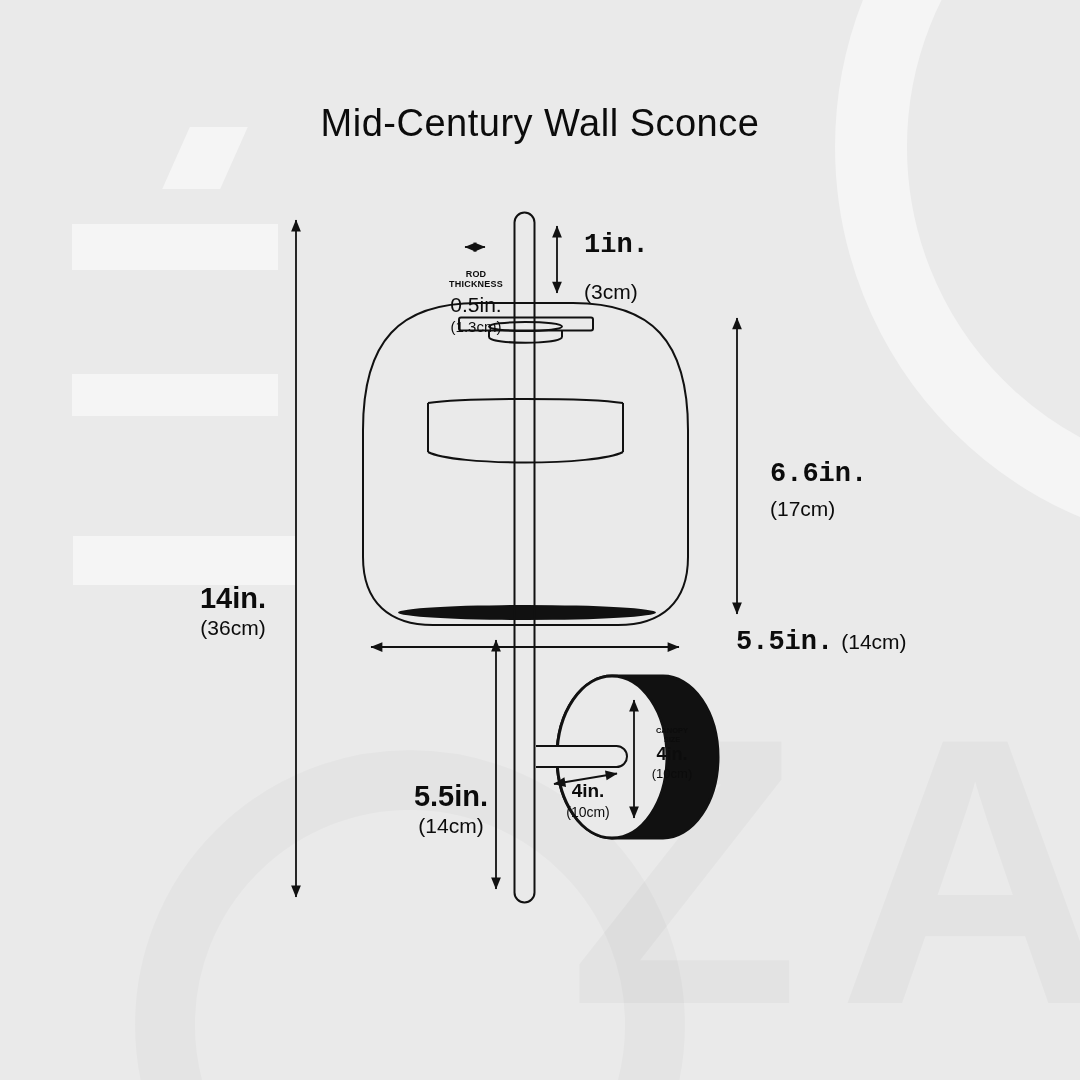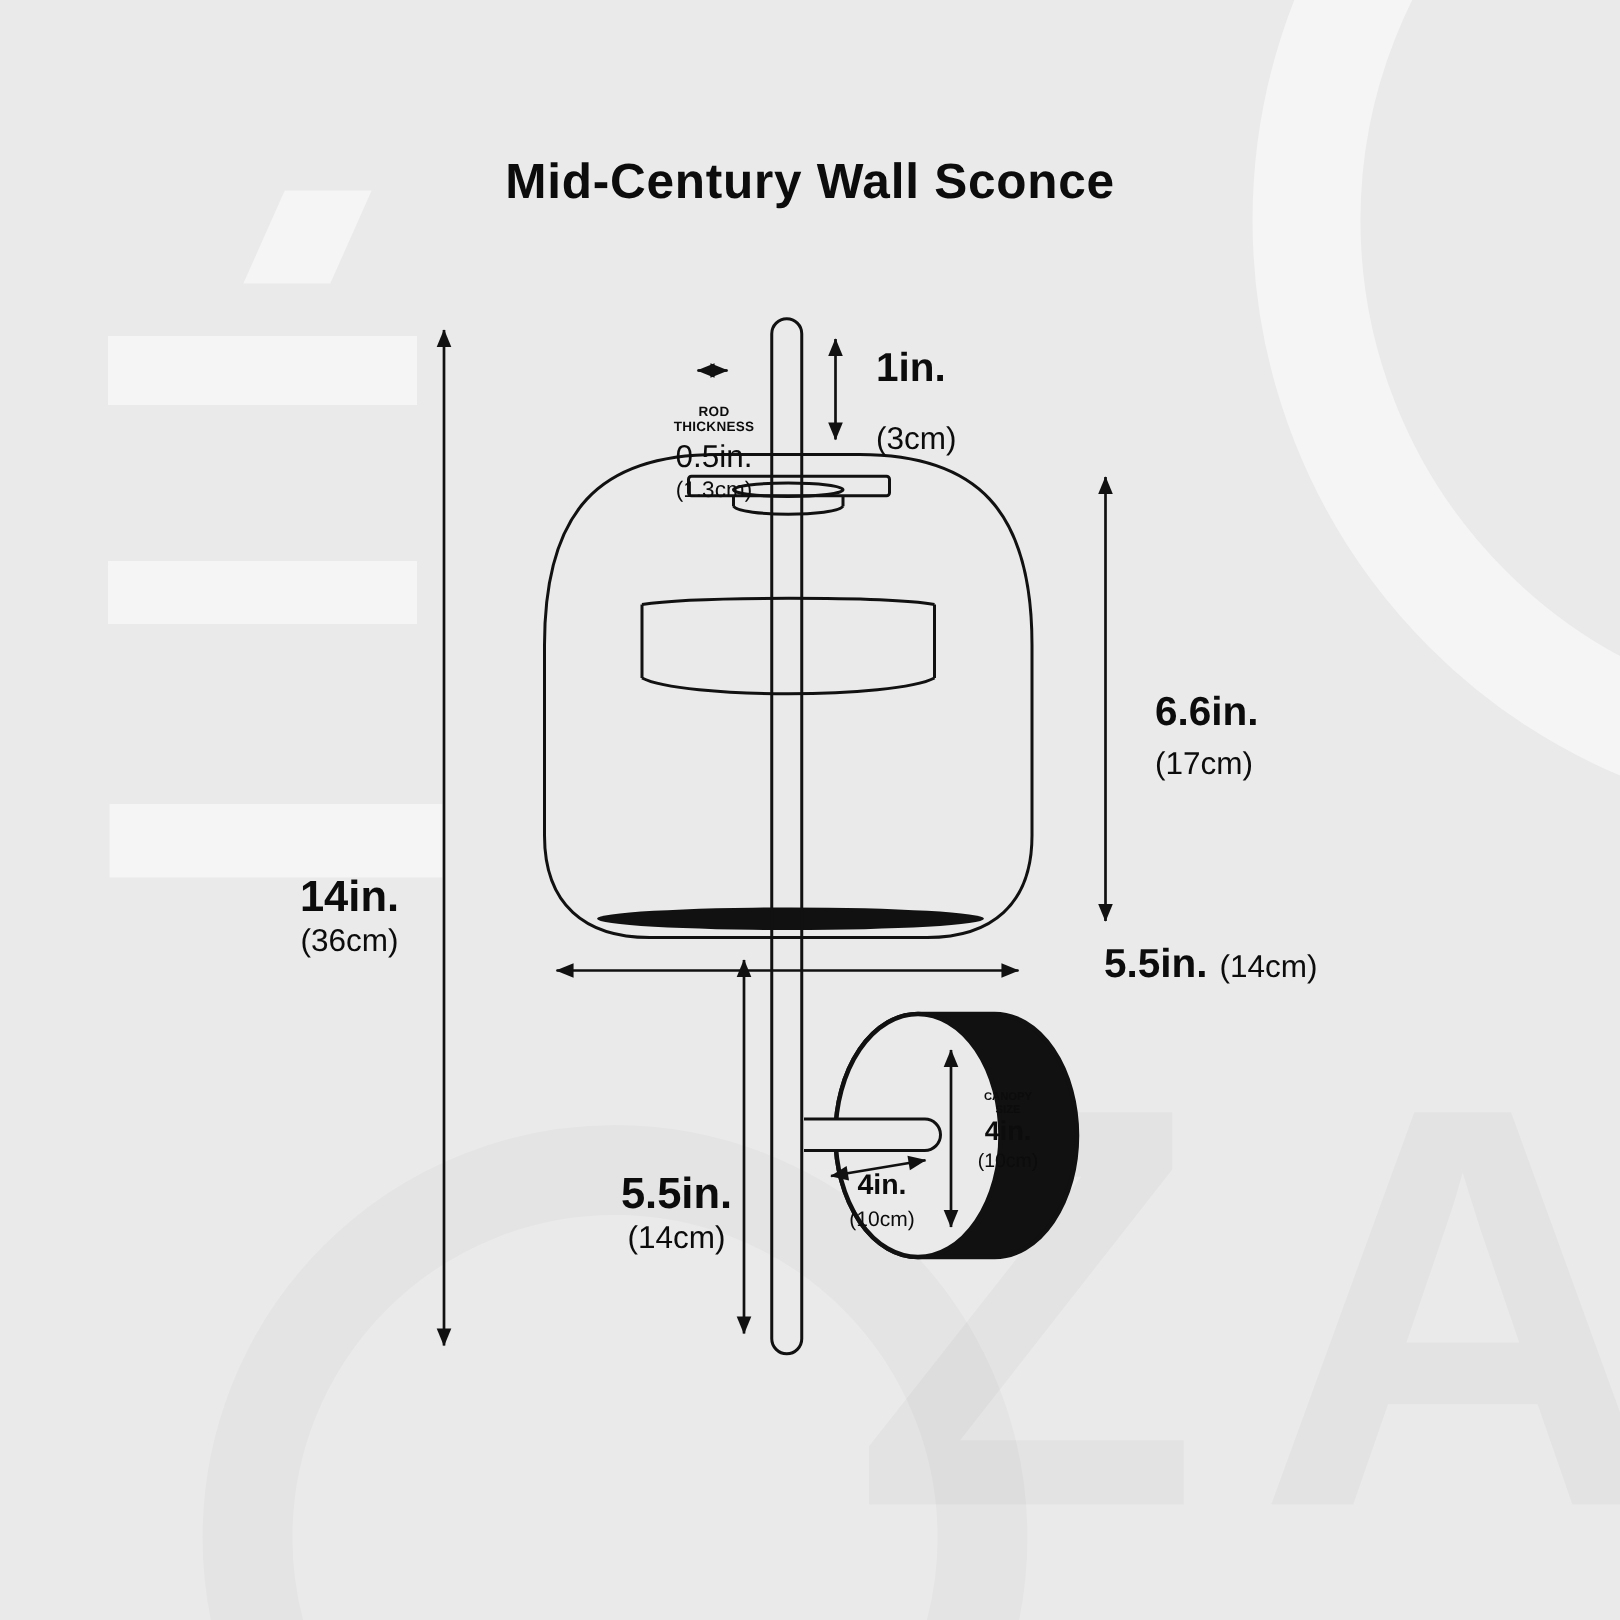"Mid-Century Wall Sconce" .in-xl { font-size: 33px -> 38px; font-weight: bold -> normal }
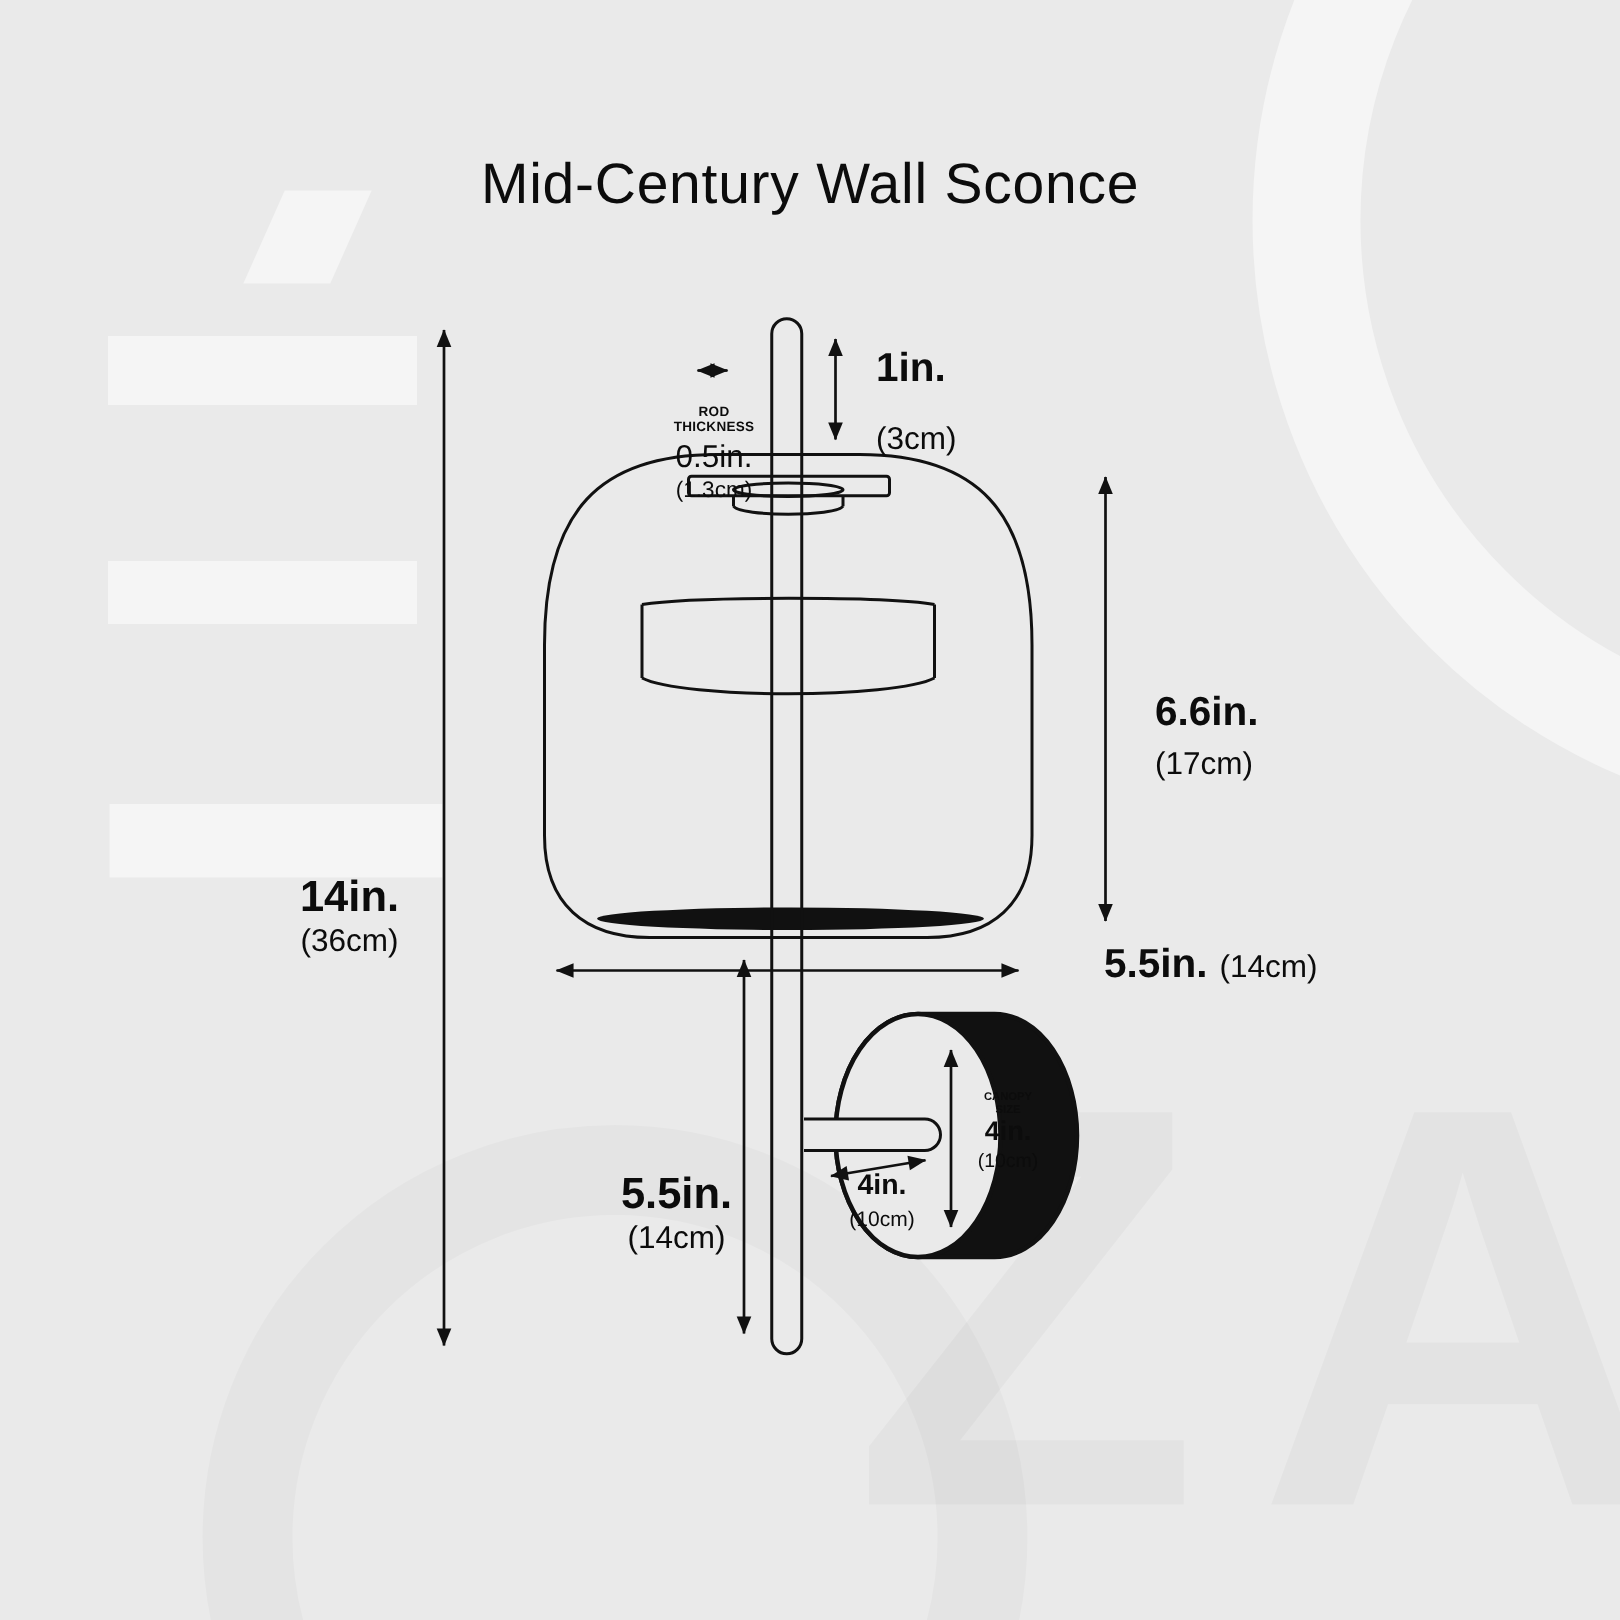"1in." .in-md { font-family: none -> Liberation Mono, monospace }
